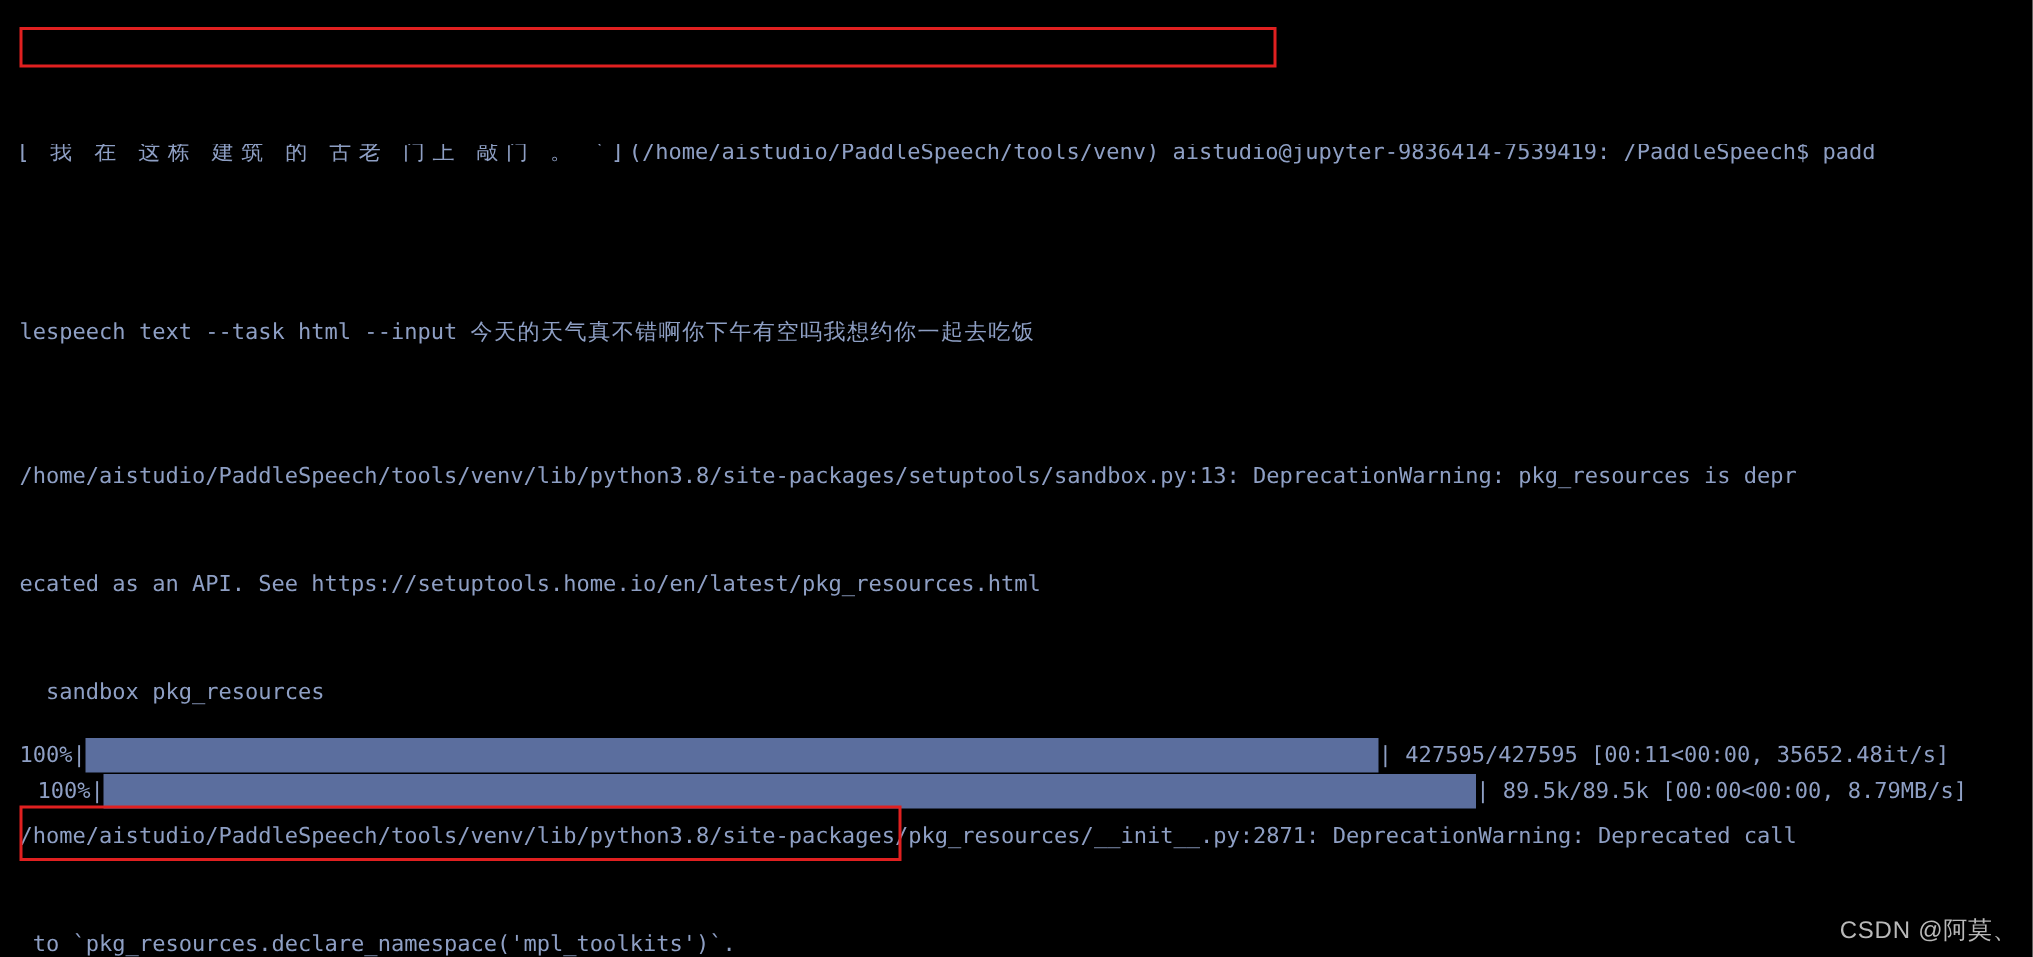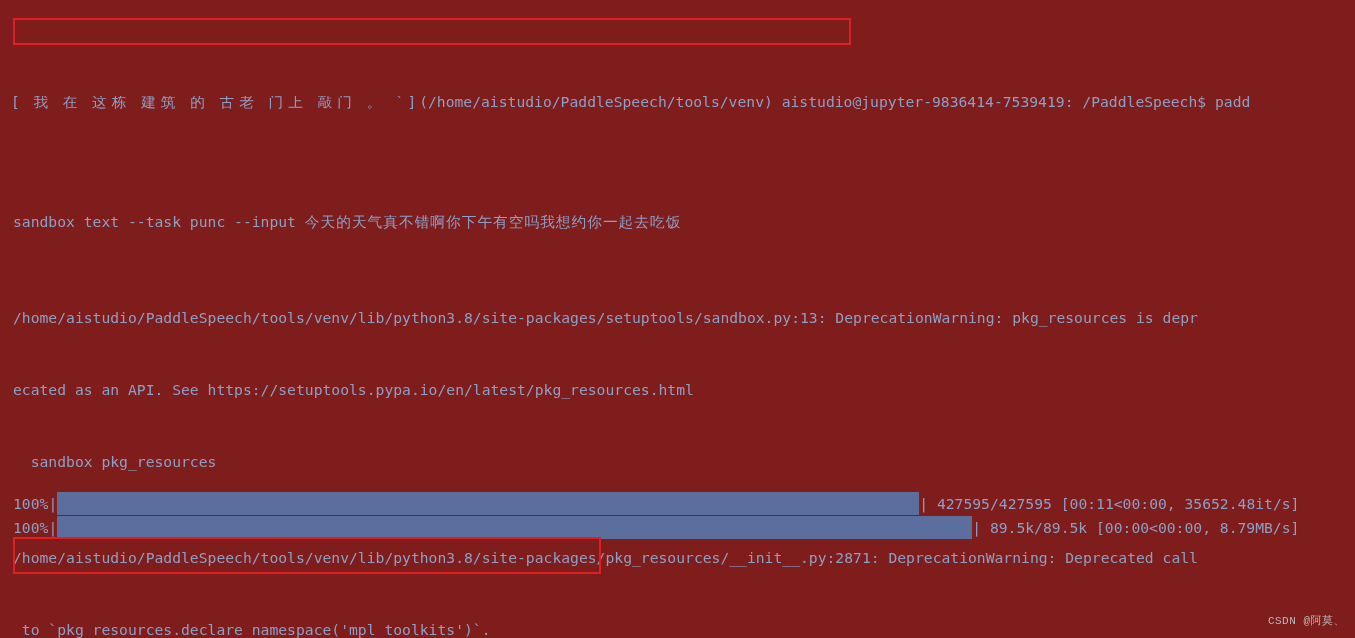"[ 我 在 这栋 建筑" div { background: #7f1d1d -> #000000 }
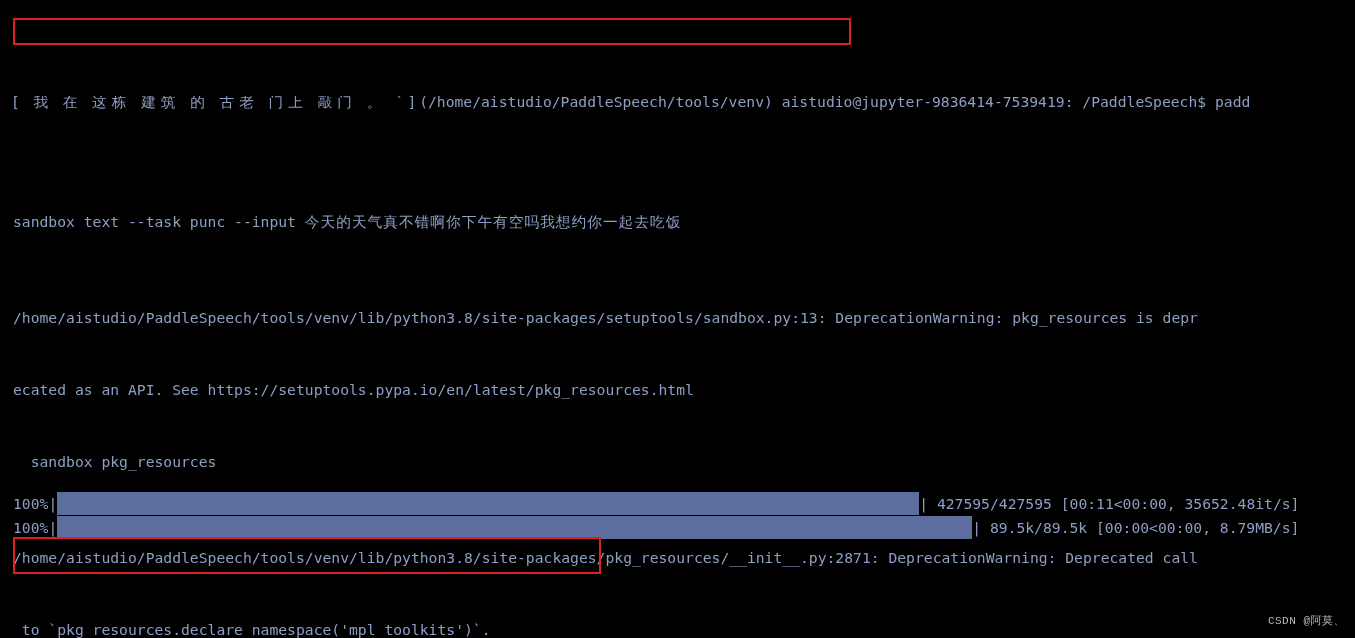"sandbox text --task punc --input" span { text: sandbox text --task punc -> lespeech text --task html }
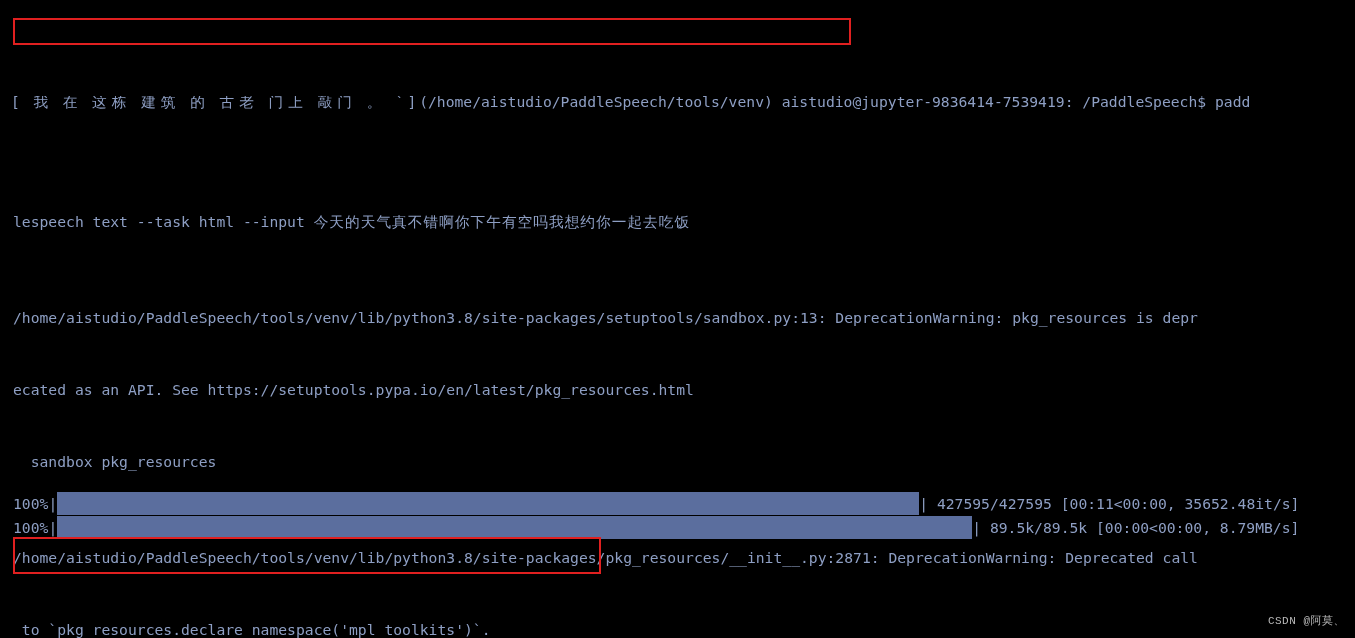"ecated as an API. See" div.line { text: https://setuptools.pypa.io/en/latest/pkg -> https://setuptools.home.io/en/latest/pkg }
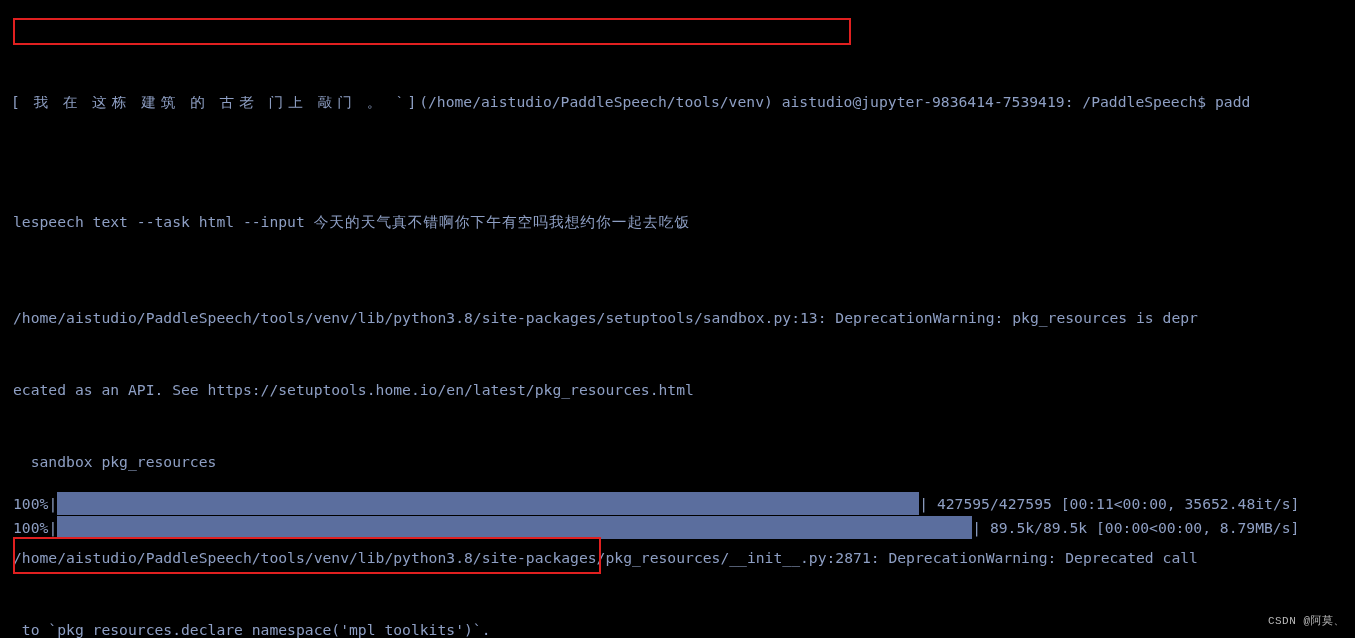"100%| | 89.5k/89.5k [00:00<00:00," div.progress-row { margin-left: none -> 12px }
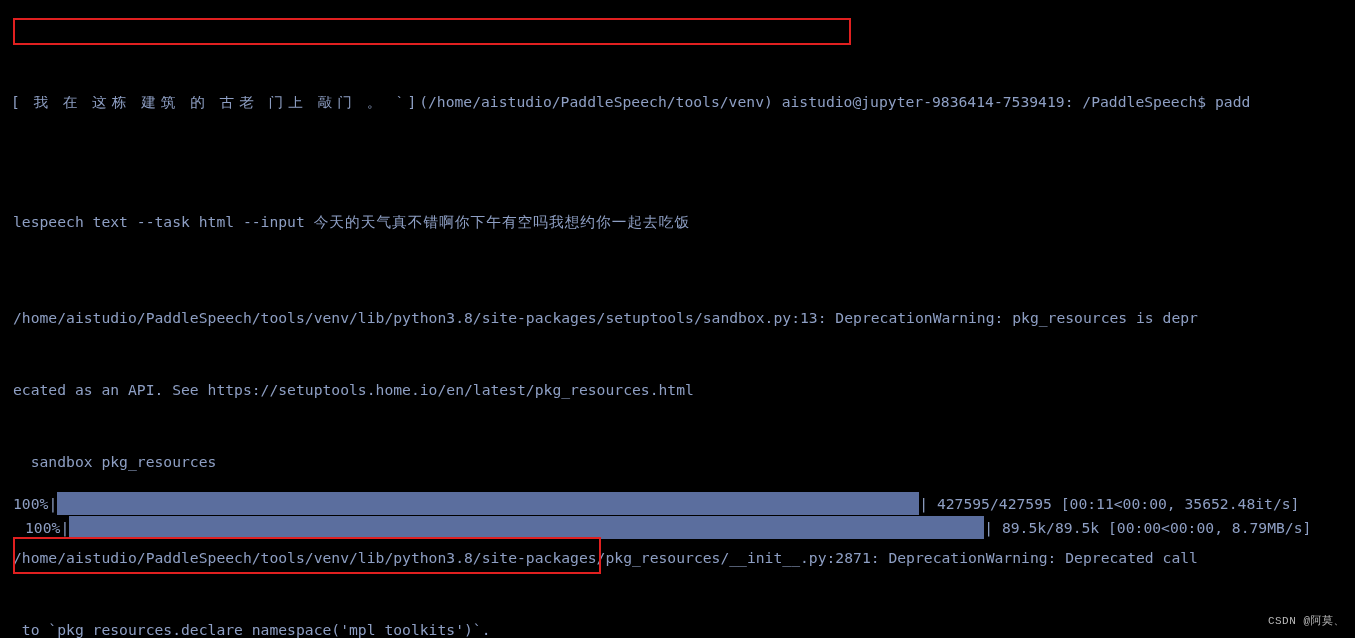"CSDN @阿莫、" #watermark { font-family: Liberation Mono, monospace -> Liberation Sans, sans-serif; font-size: 11px -> 16px }
